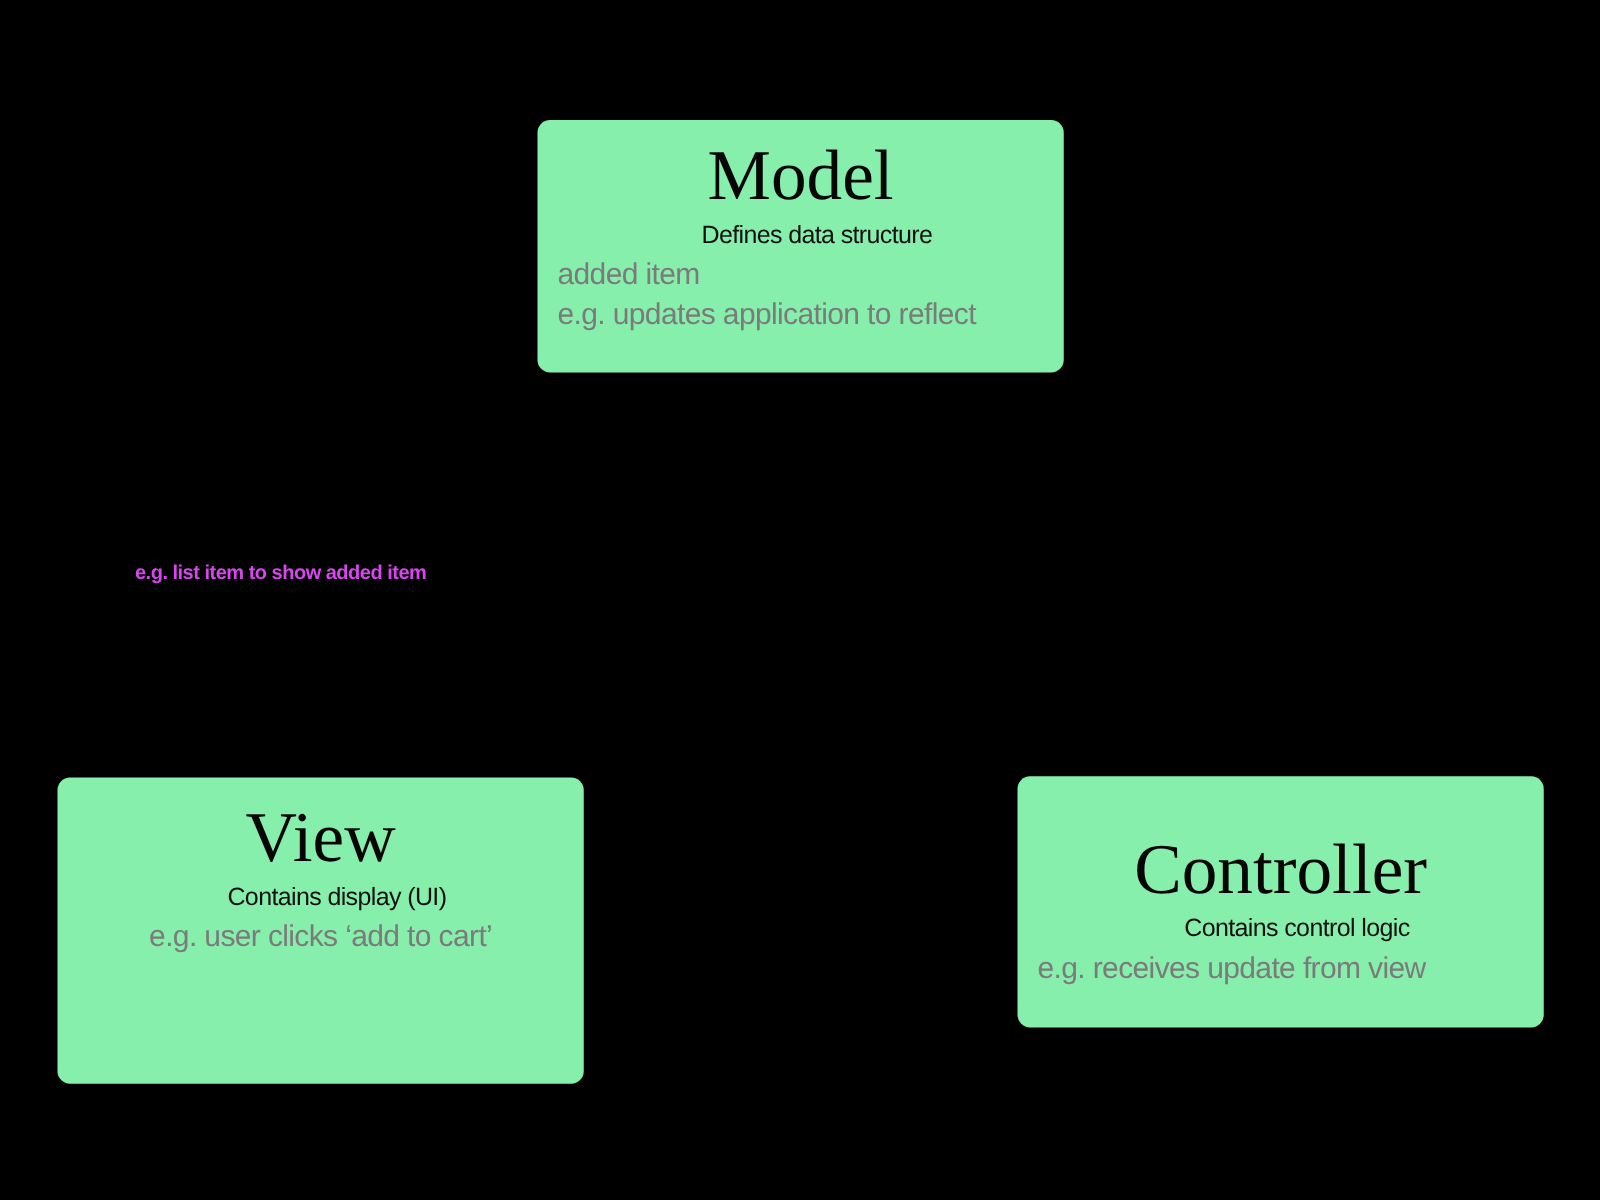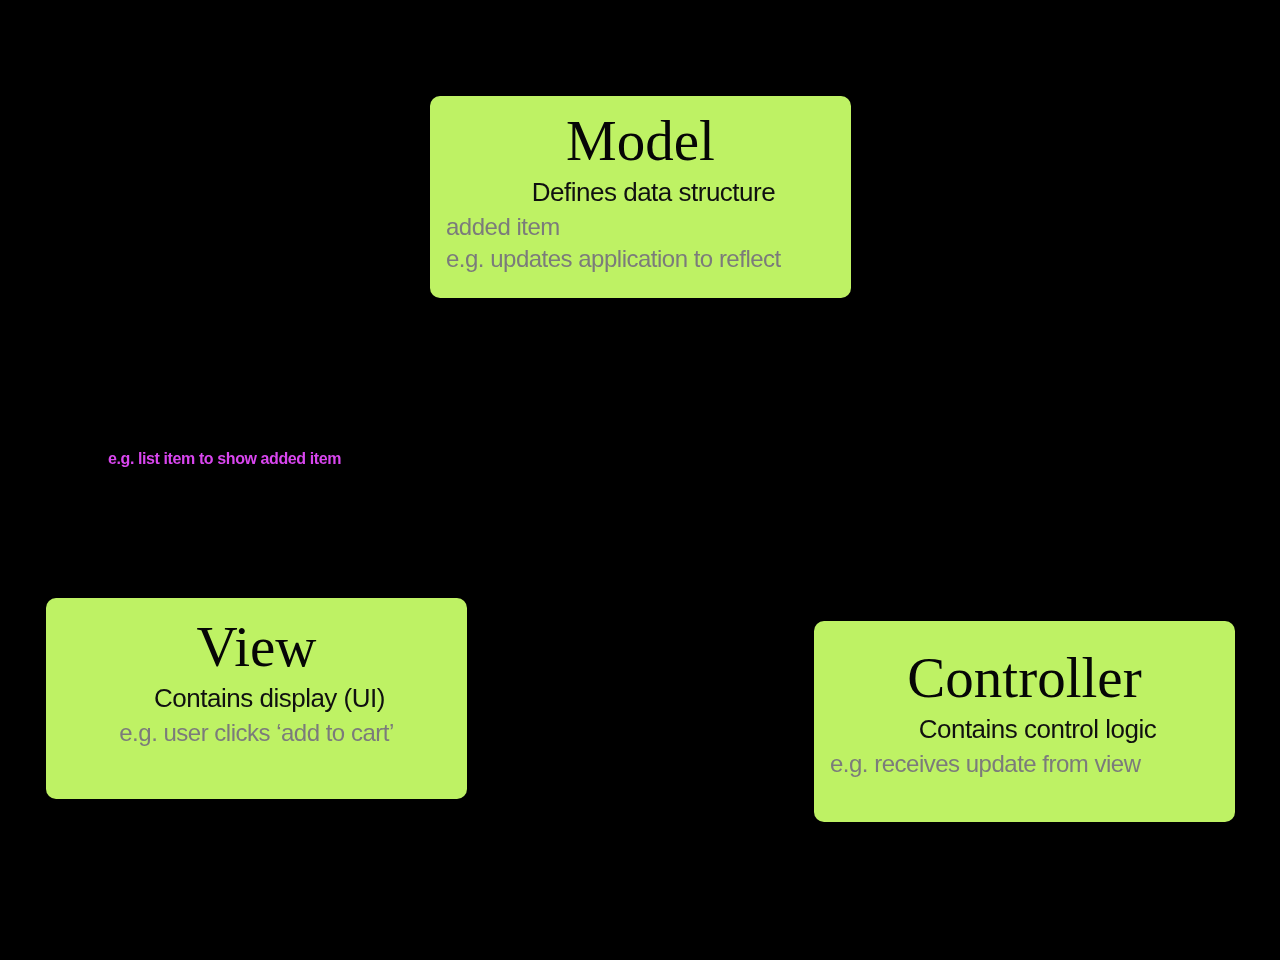"Model" .box { background: #bef264 -> #86efac }
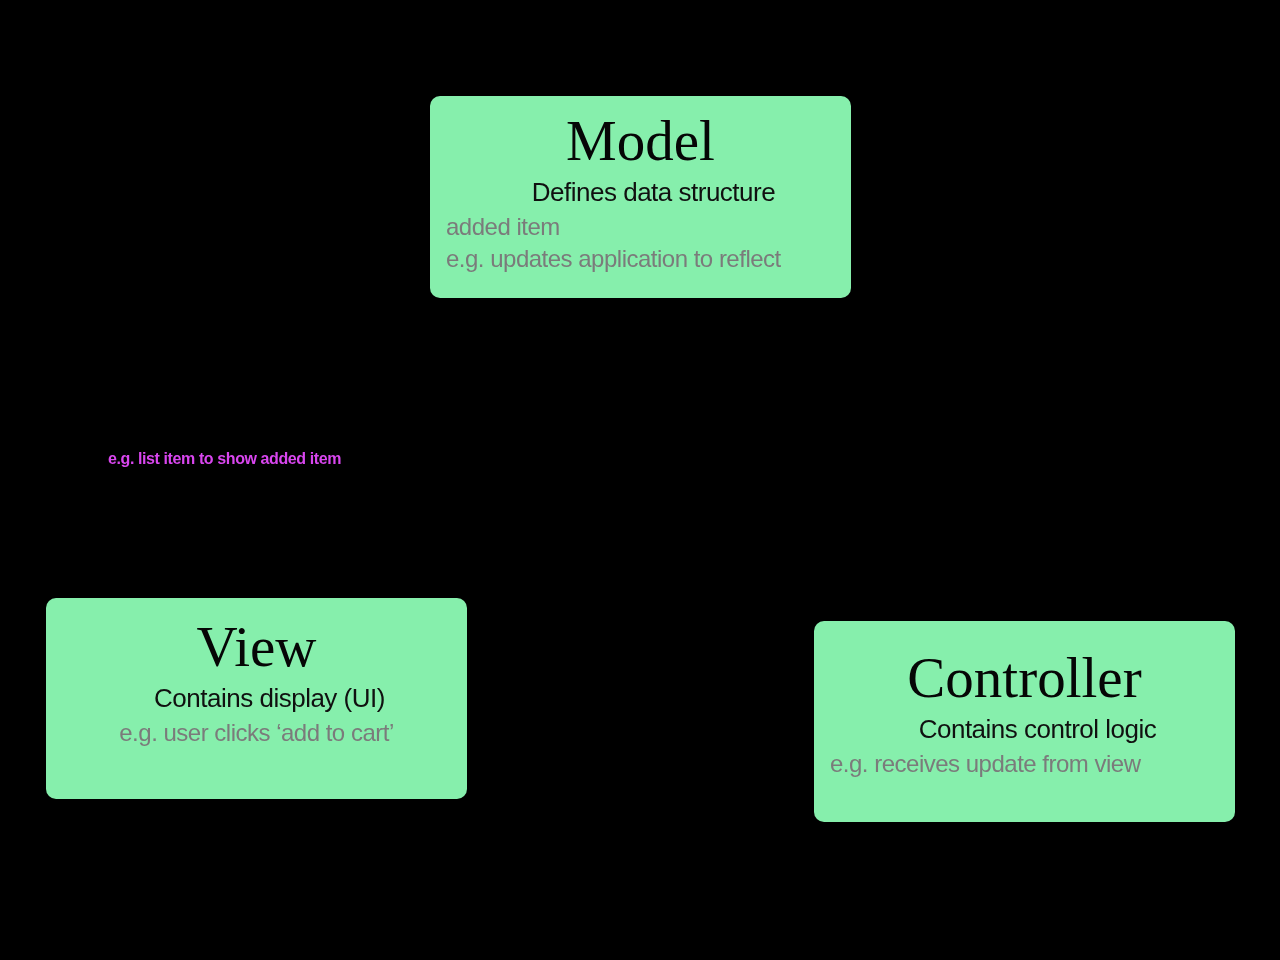"Defines data structure" .box-subtitle { font-size: 26px -> 20px }
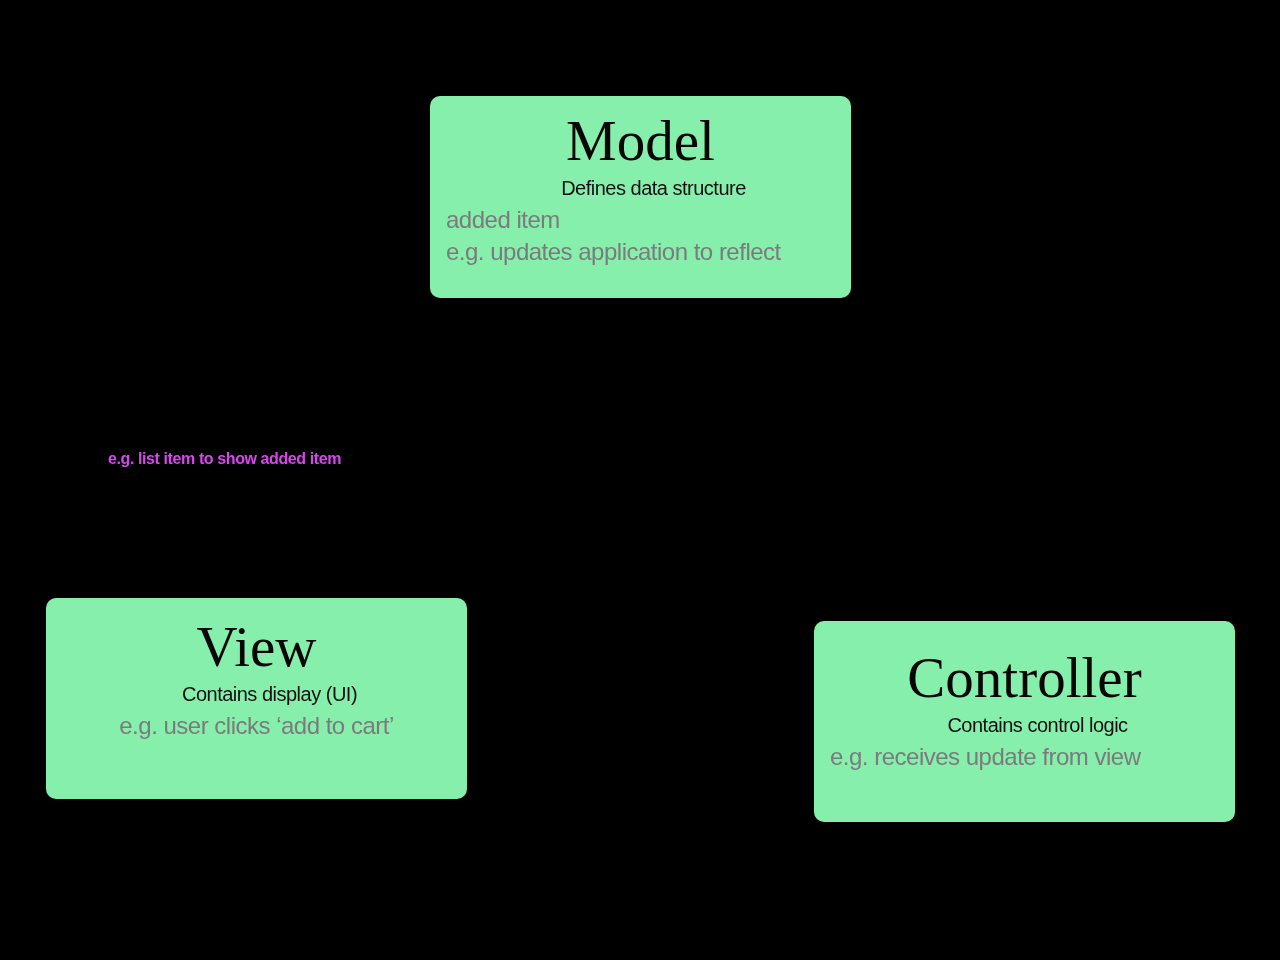"View" #view-box { height: 201px -> 245px; top: 598px -> 622px }
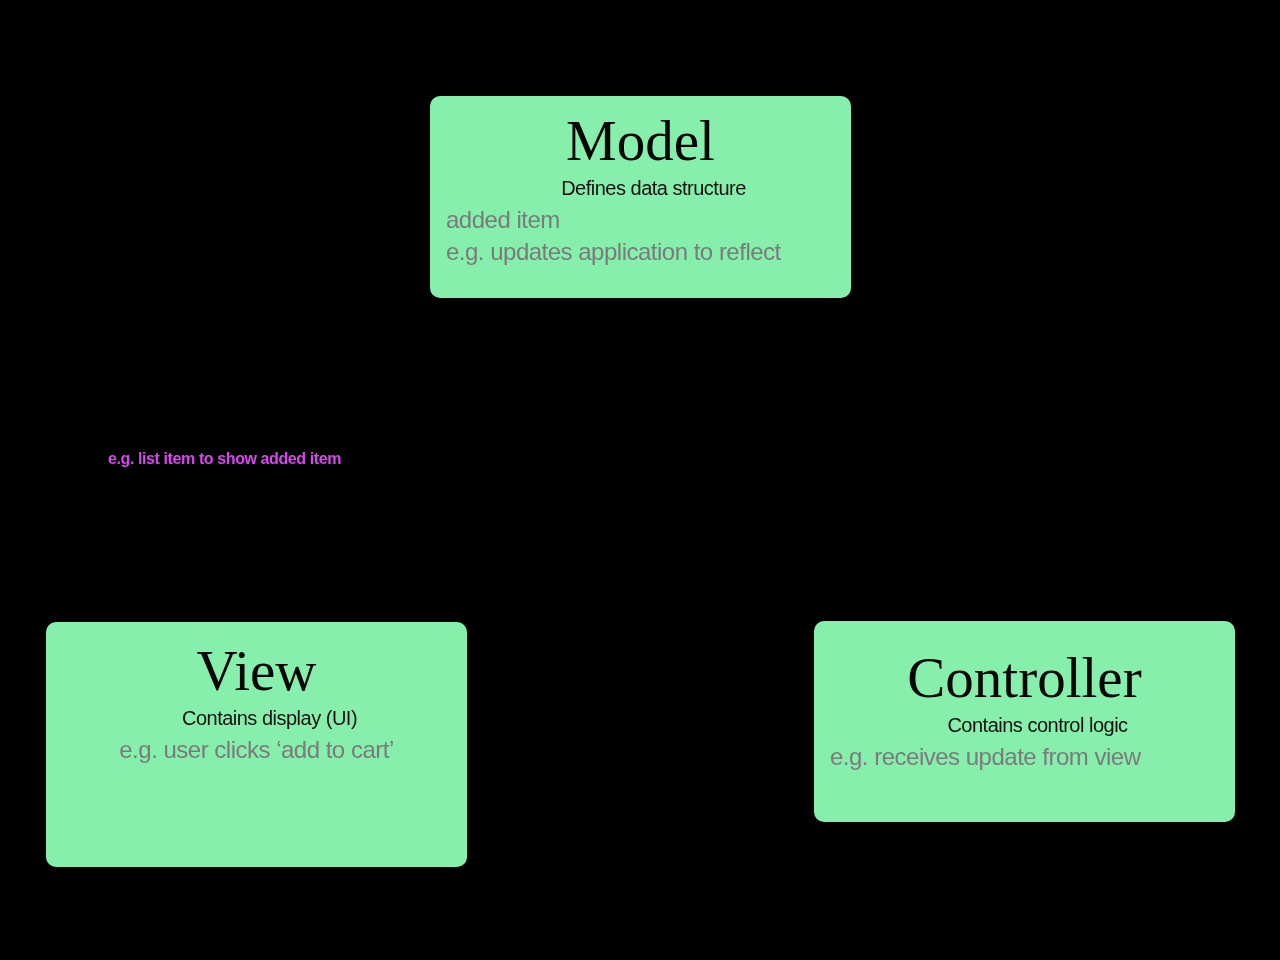"Controller" #controller-box { padding-top: 24px -> 42px }
